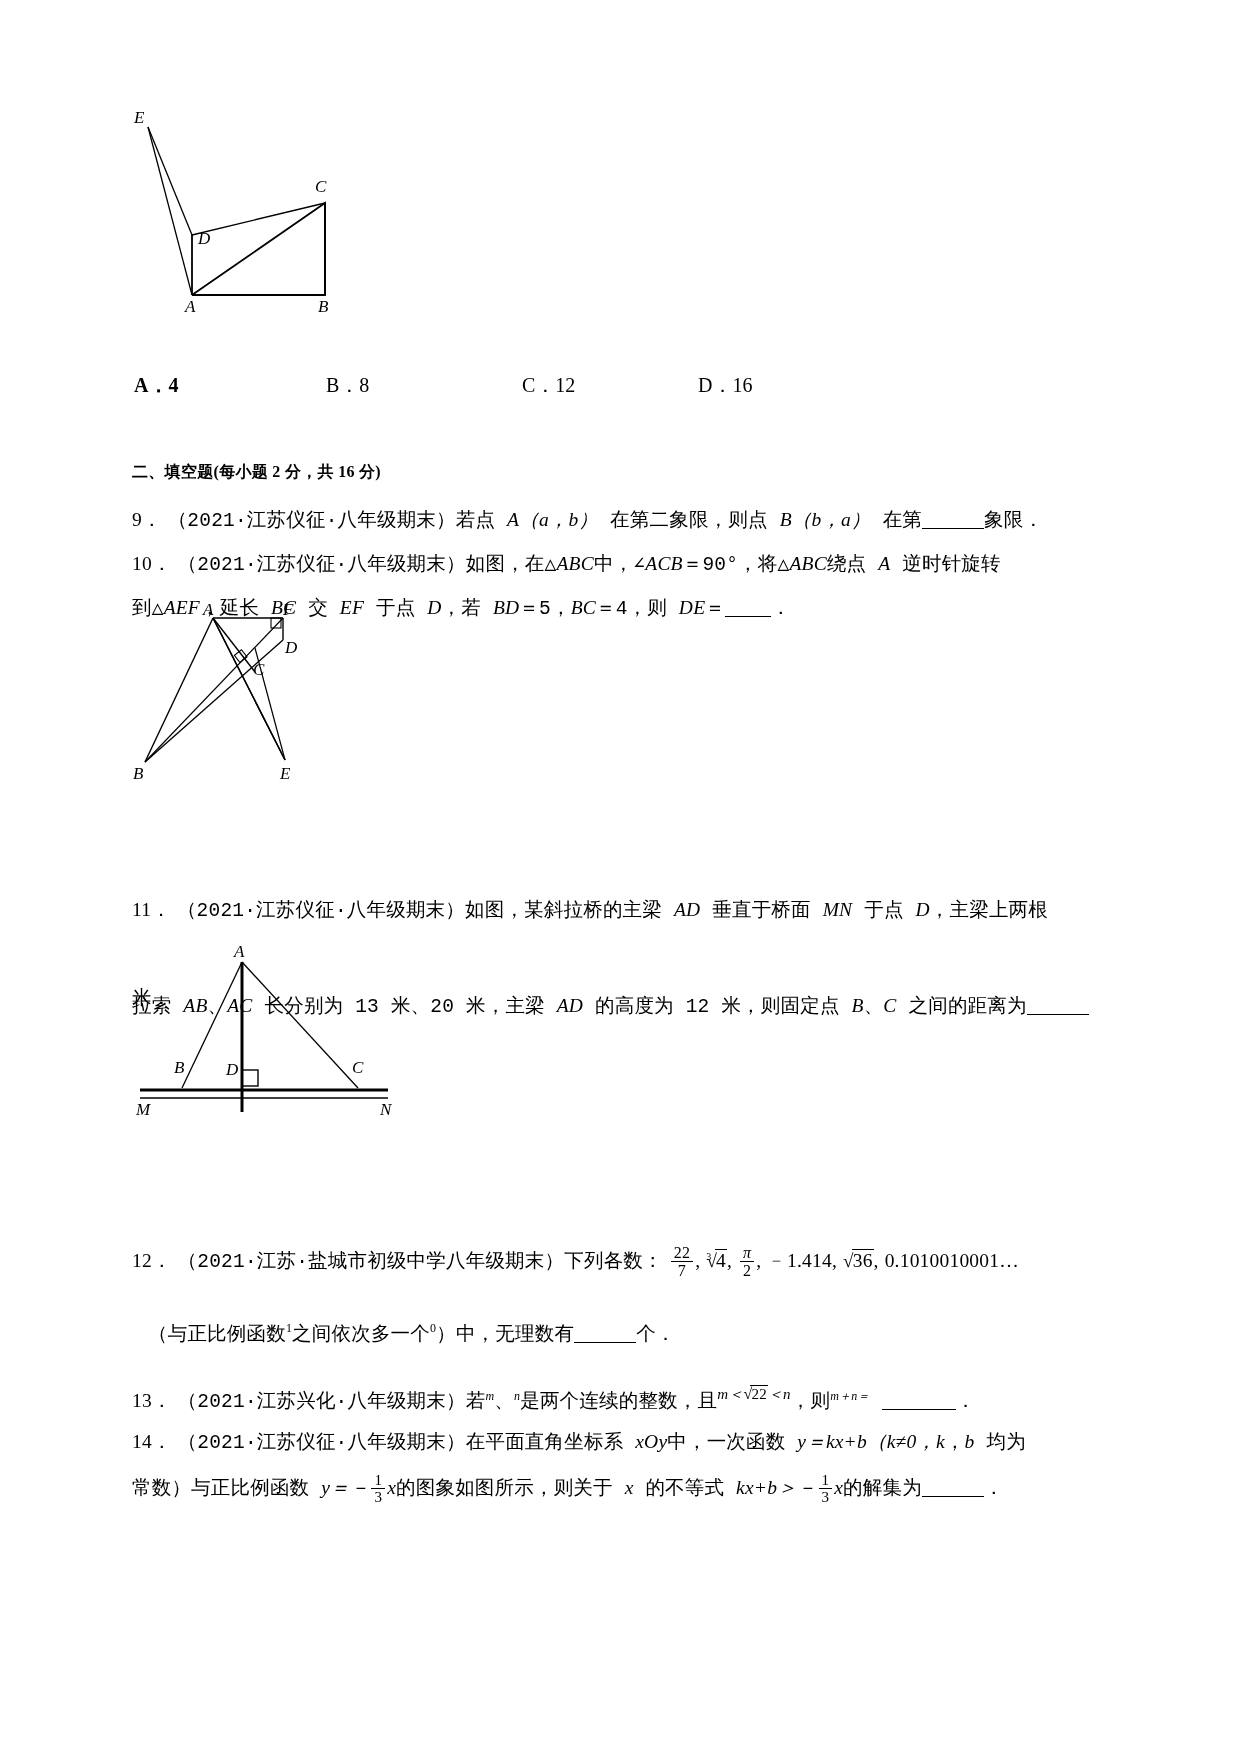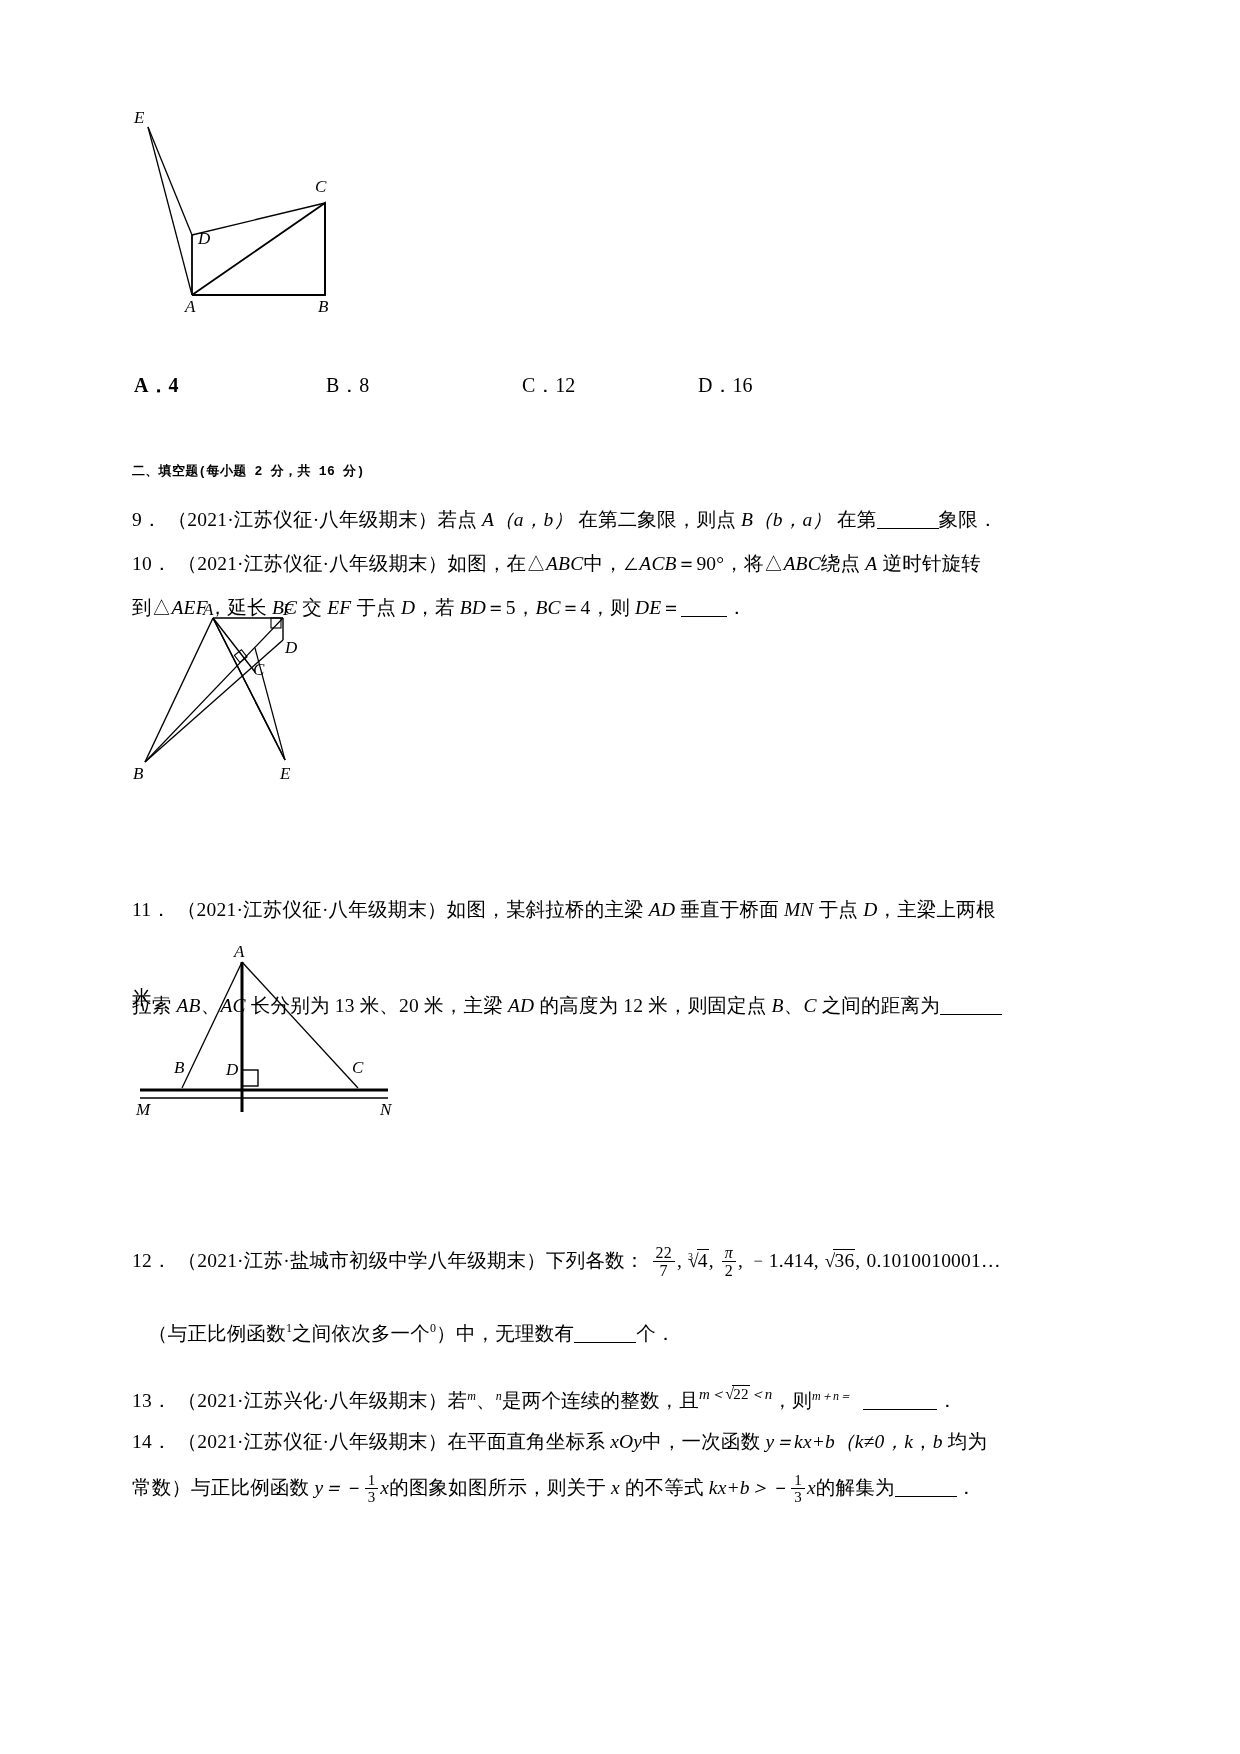"二、填空题(每小题 2 分，共 16 分)" .sec-head { font-family: Liberation Mono, monospace -> Liberation Serif, serif; font-size: 13px -> 16px }
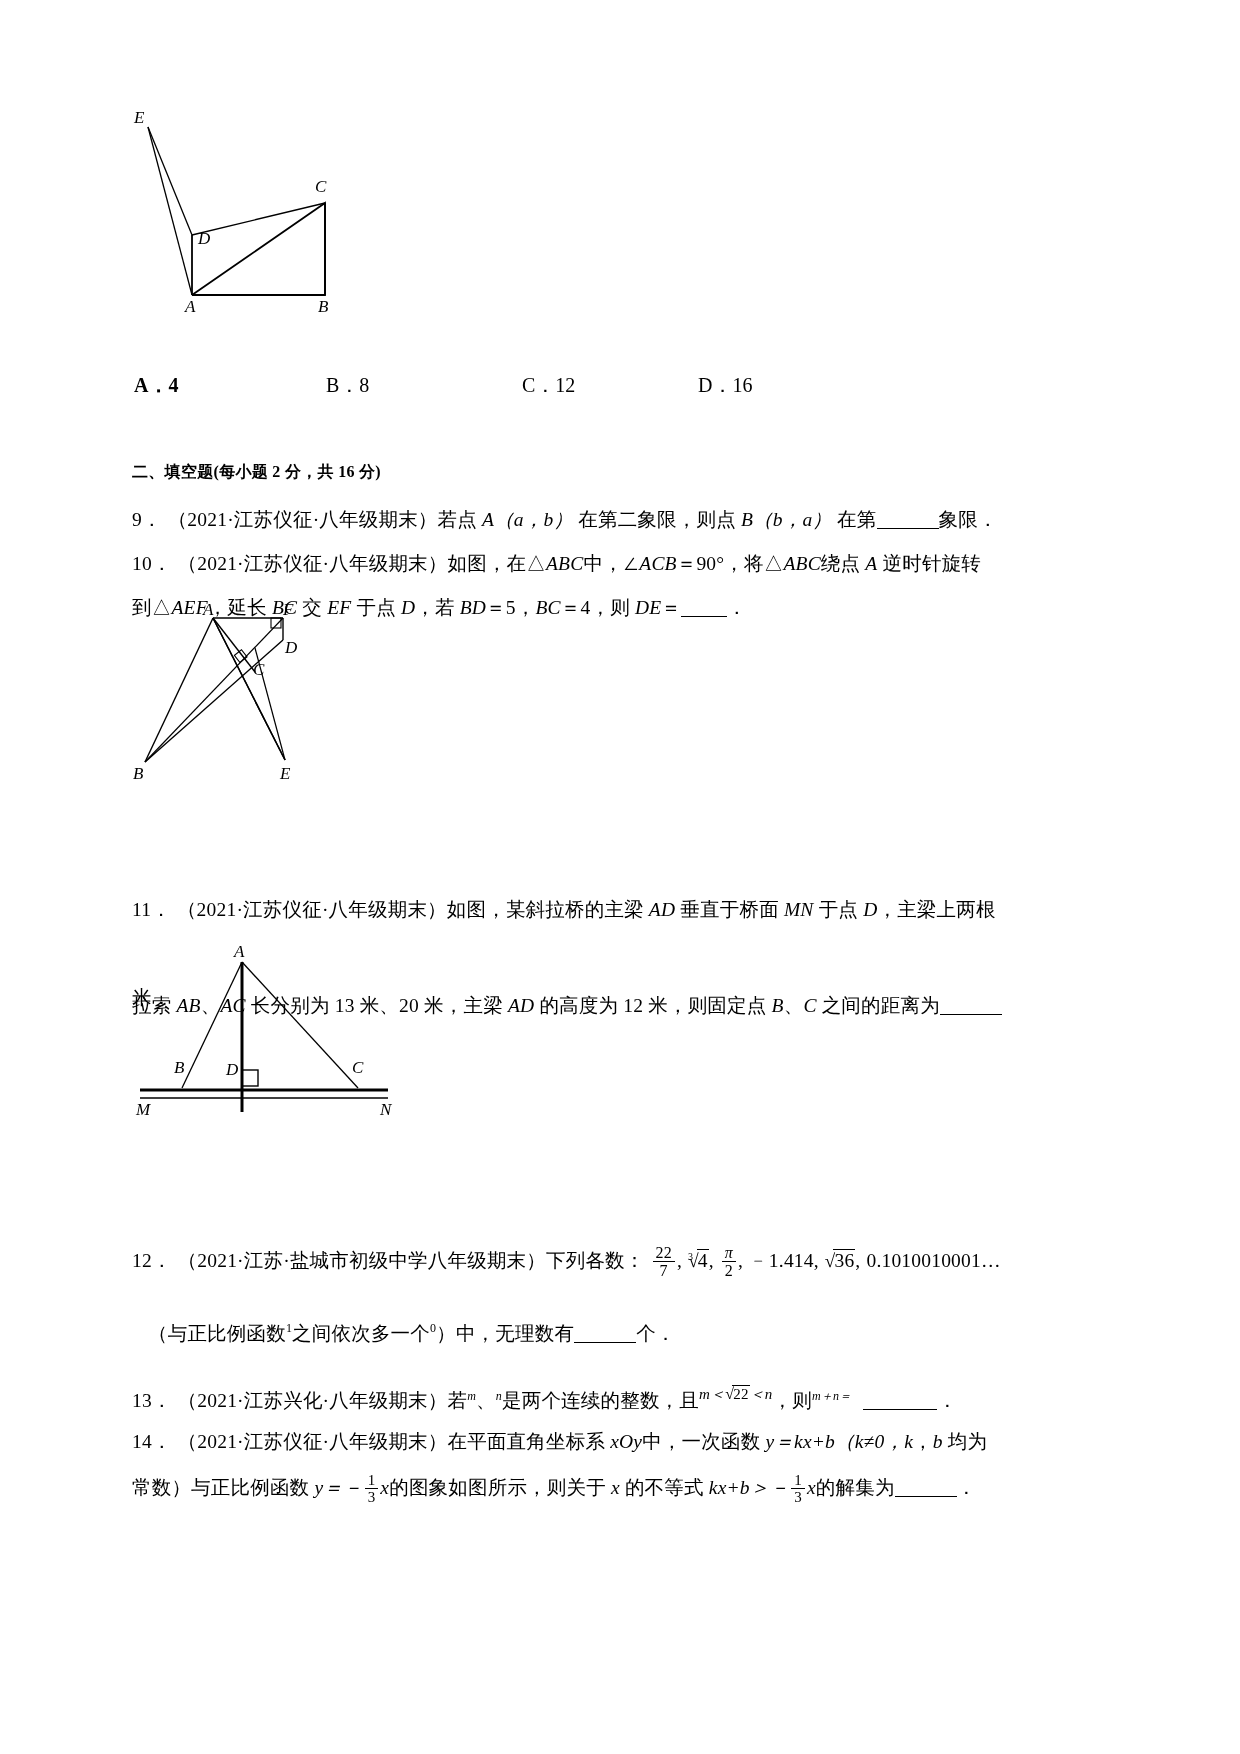"（2021·江苏仪征·八年级期末）" .cn { font-family: Liberation Serif, serif -> Liberation Mono, monospace }
